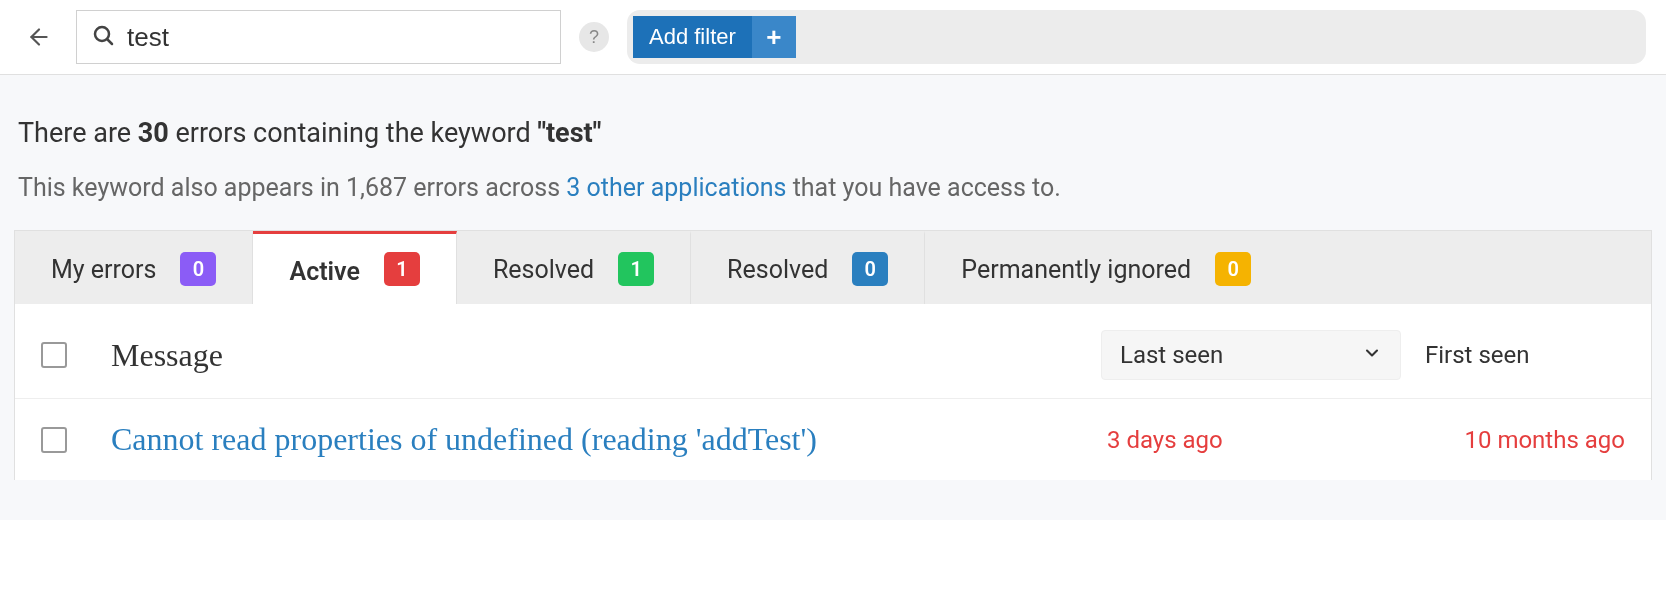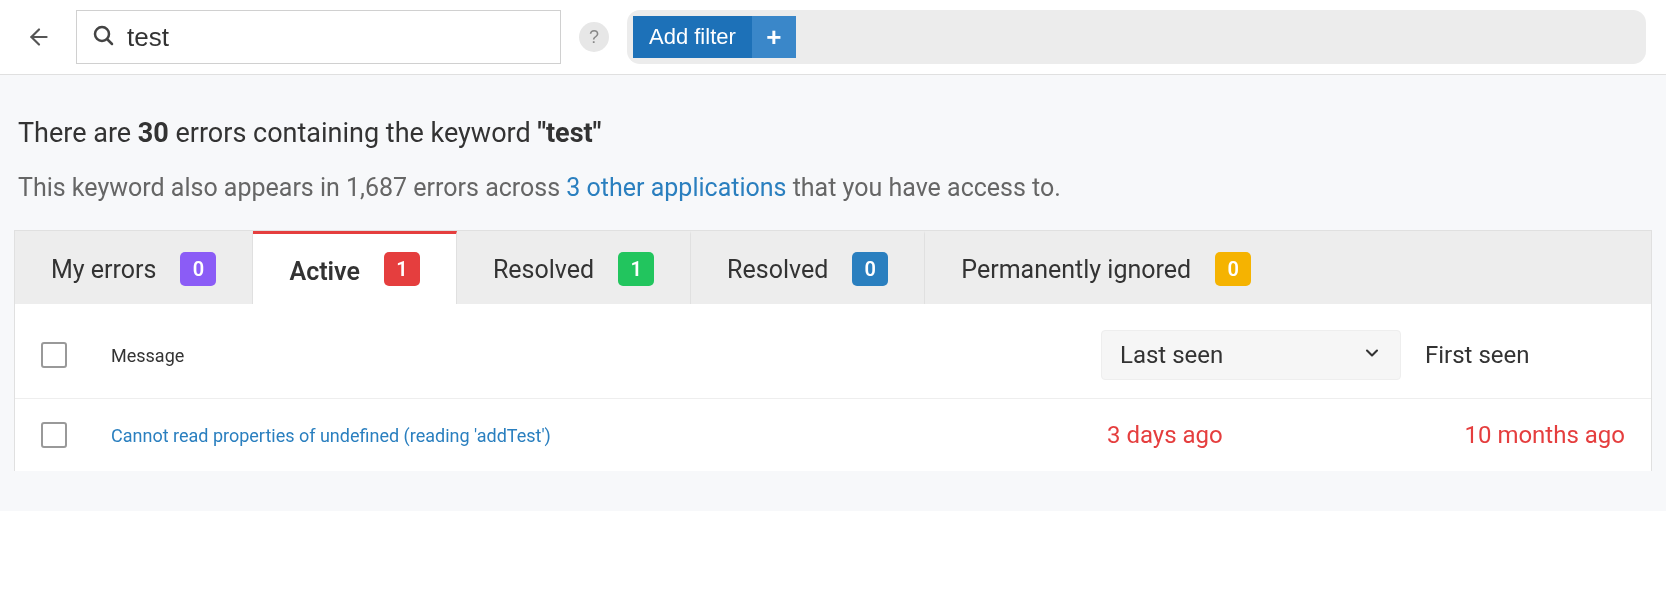"Message" .col-message { font-family: none -> Liberation Serif, serif; font-size: 18px -> 32px }
